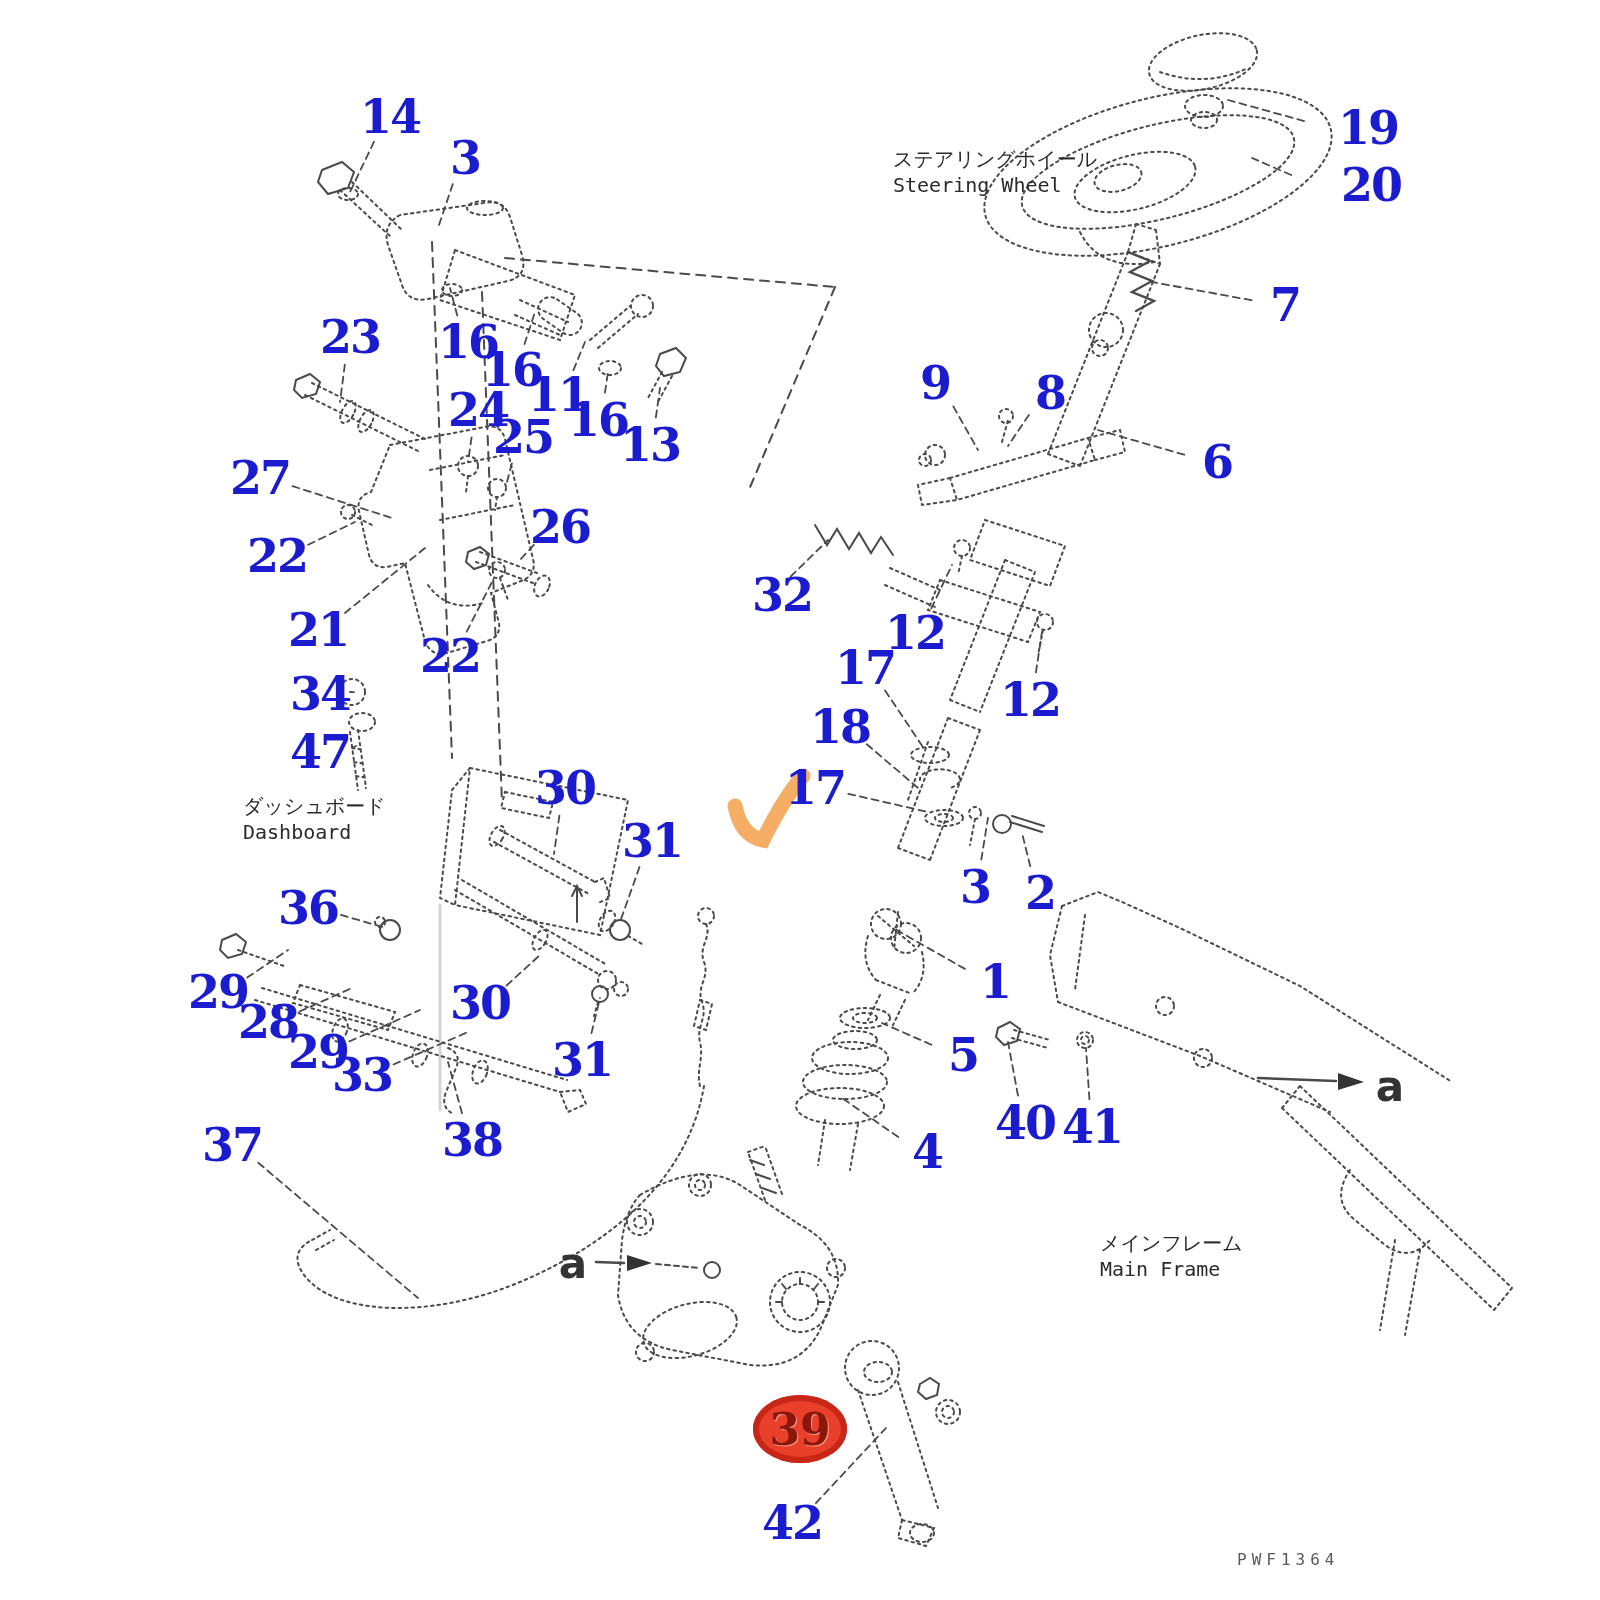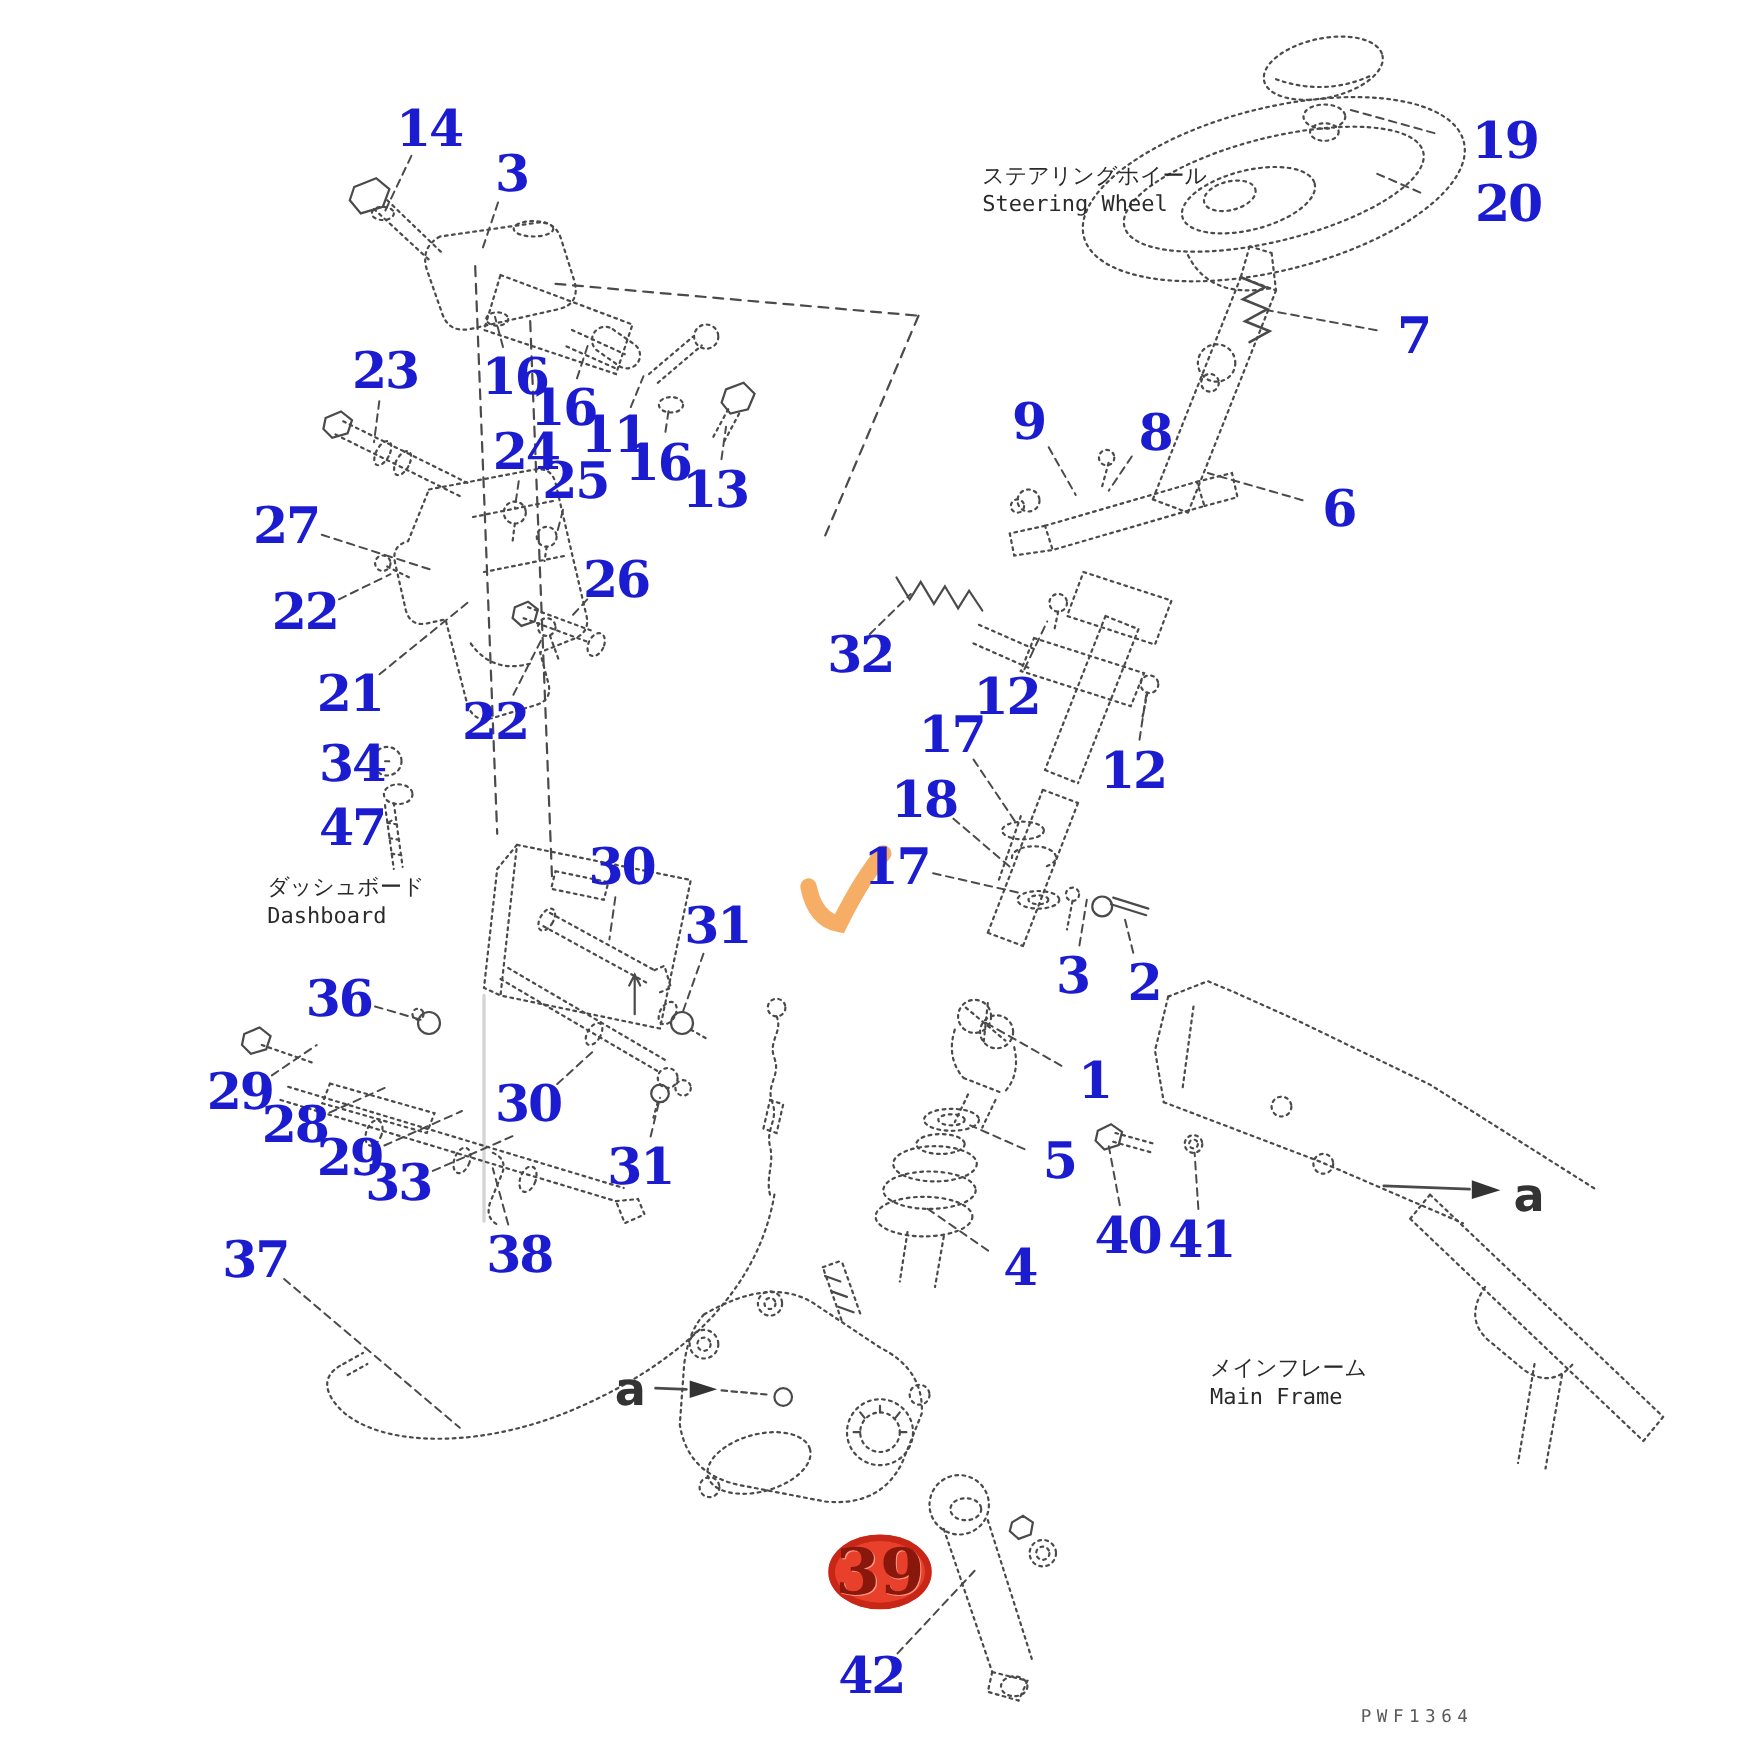"39" #highlight { font-size: 58px -> 44px }
